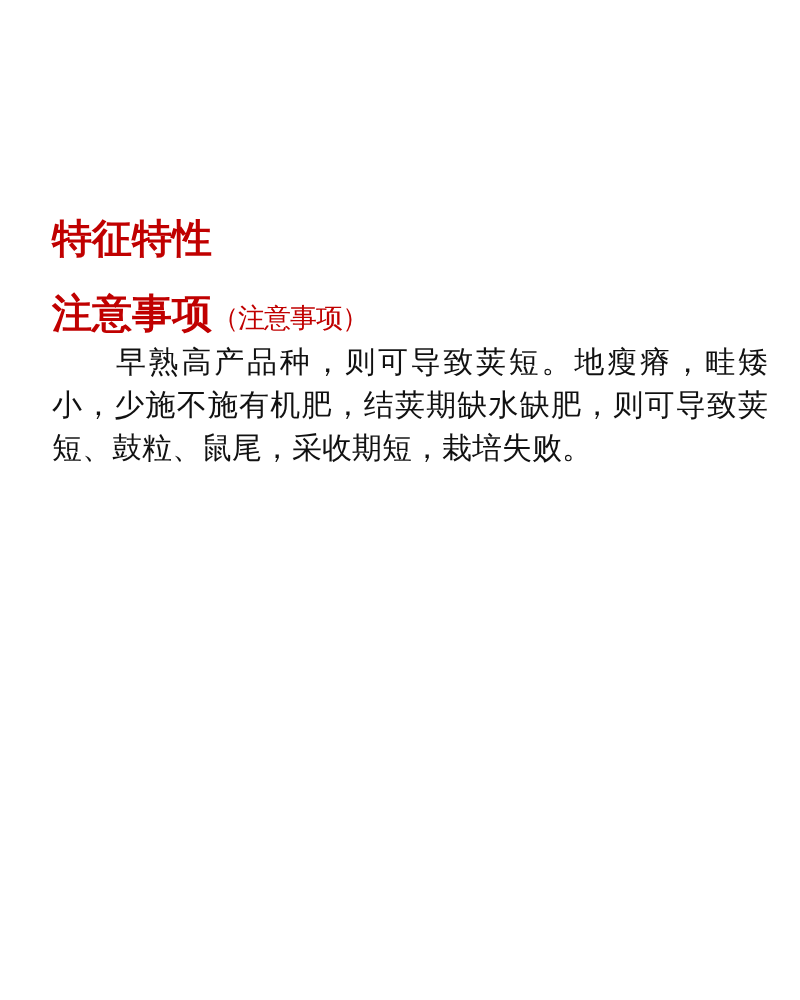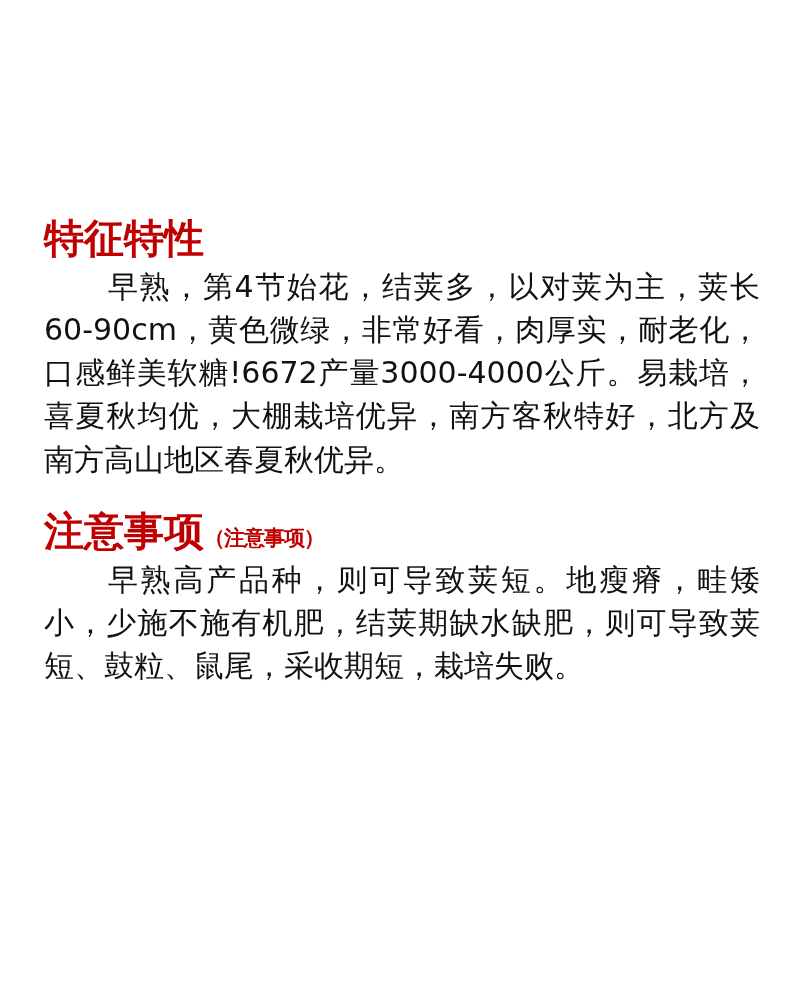"特征特性" .page { left: 0 -> 8px }
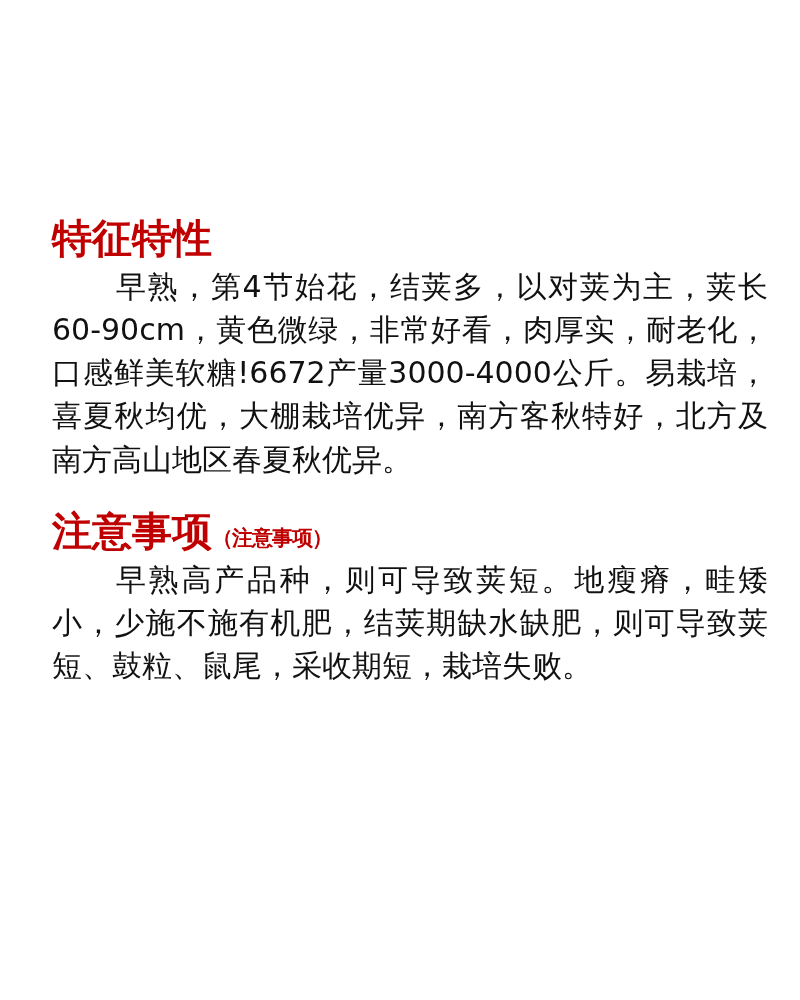"早熟，第4节始花，结荚多，以对荚为主，荚长60-90cm，黄色微绿，非常好看，肉" p.body-text { html: <p>早熟，第4节始花，结荚多，以对荚为主，荚长60-90cm，黄色微绿，非常好看，肉厚实，耐老化，口感鲜美软糖!6672产量3000-4000公斤。易栽培，喜夏秋均优，大棚栽培优异，南方客秋特好，北方及南方高山地区春夏秋优异。</p> -> none }
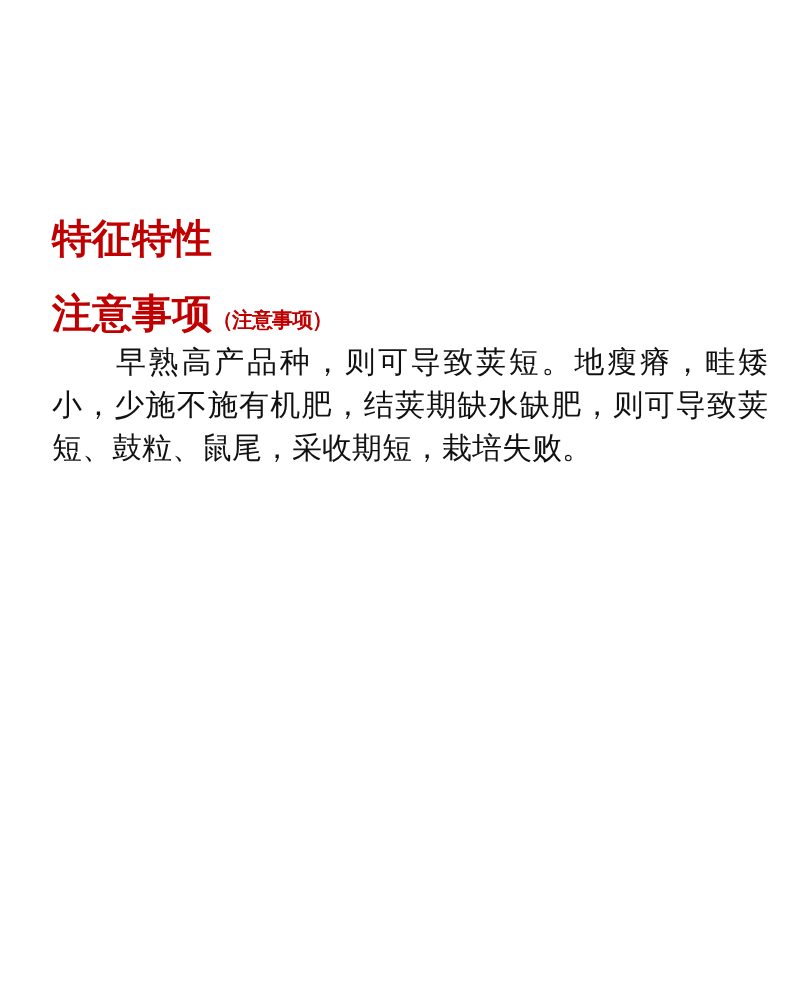"（注意事项）" .heading .sub { font-size: 21px -> 27px; font-weight: bold -> normal }
